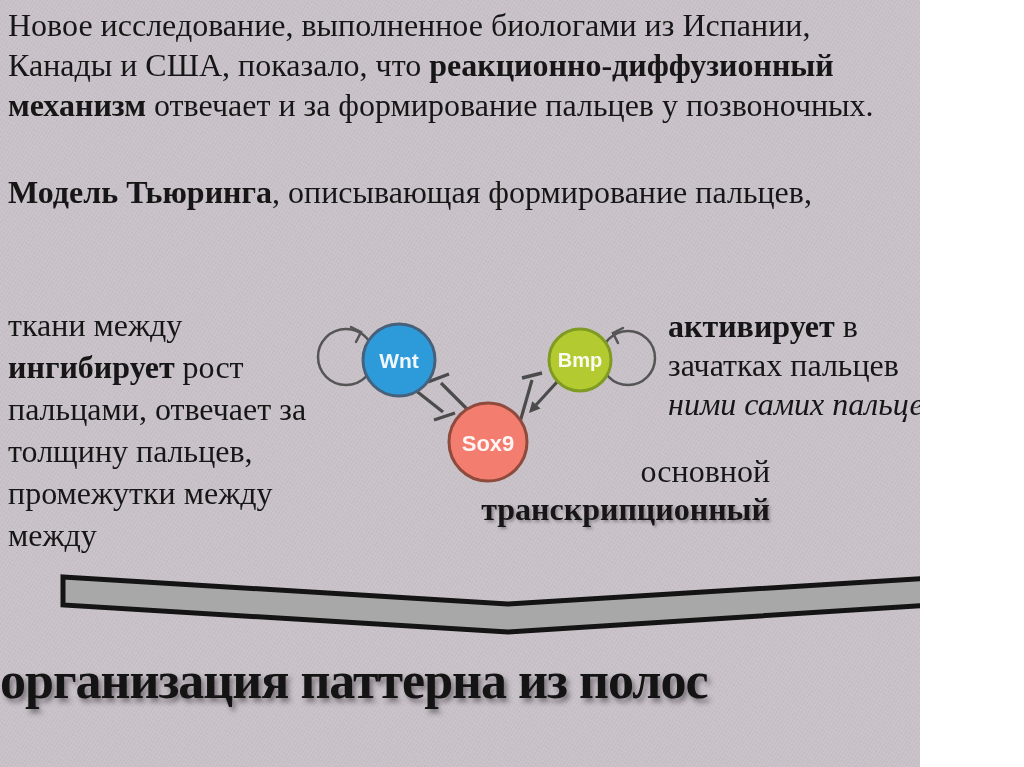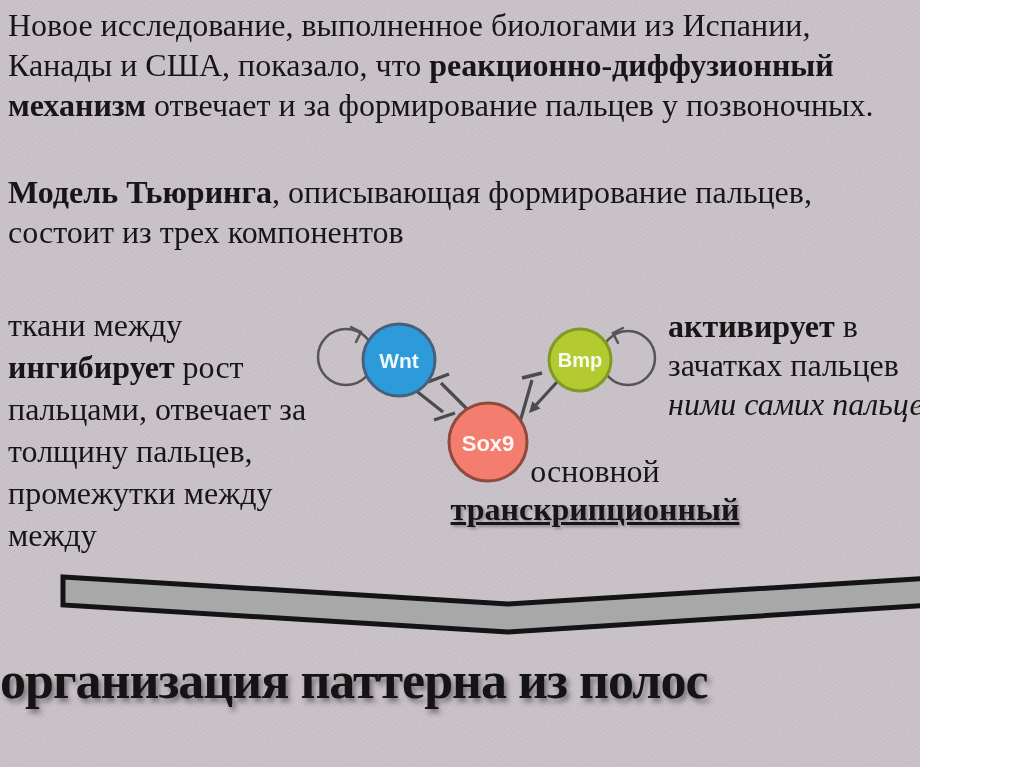"состоит из трех компонентов" div { html: <div><span>состоит из трех компонентов</span></div> -> none }
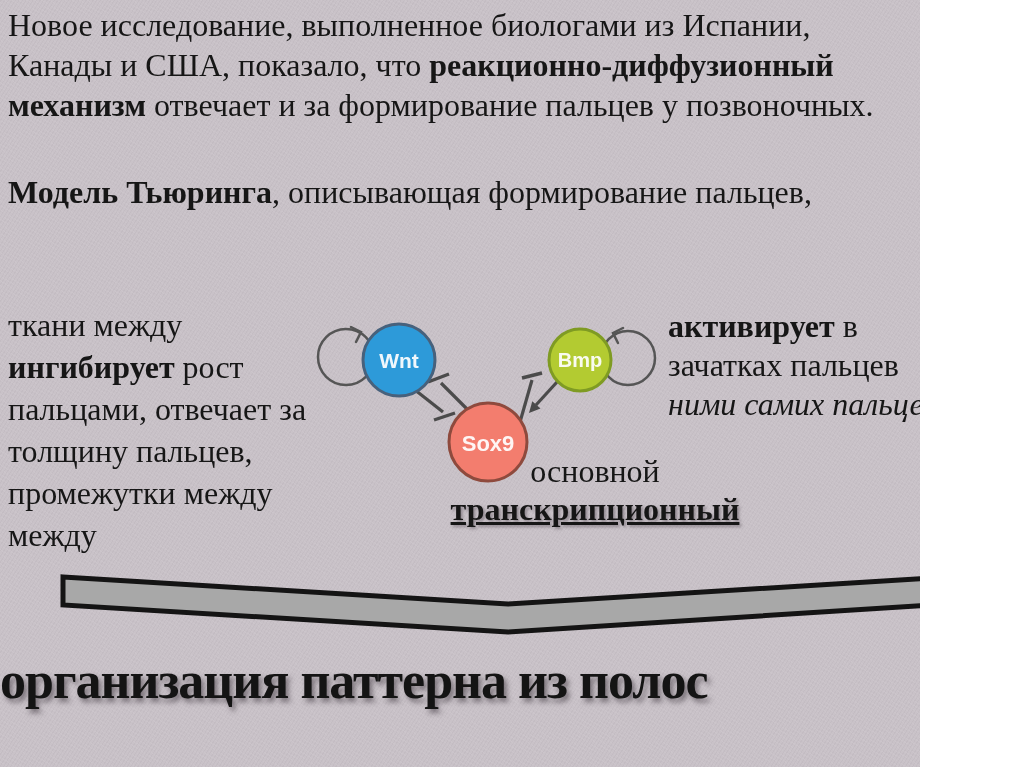"основной" .caption { text-align: center -> right }
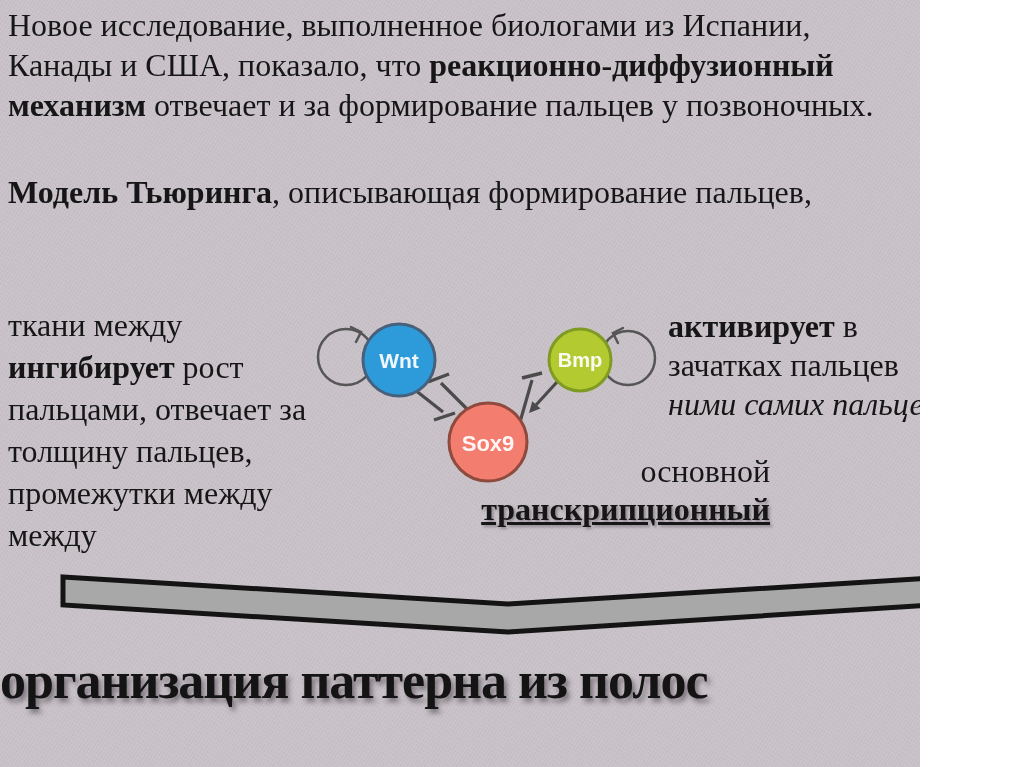"транскрипционный" .caption .b { text-decoration: underline -> none }
